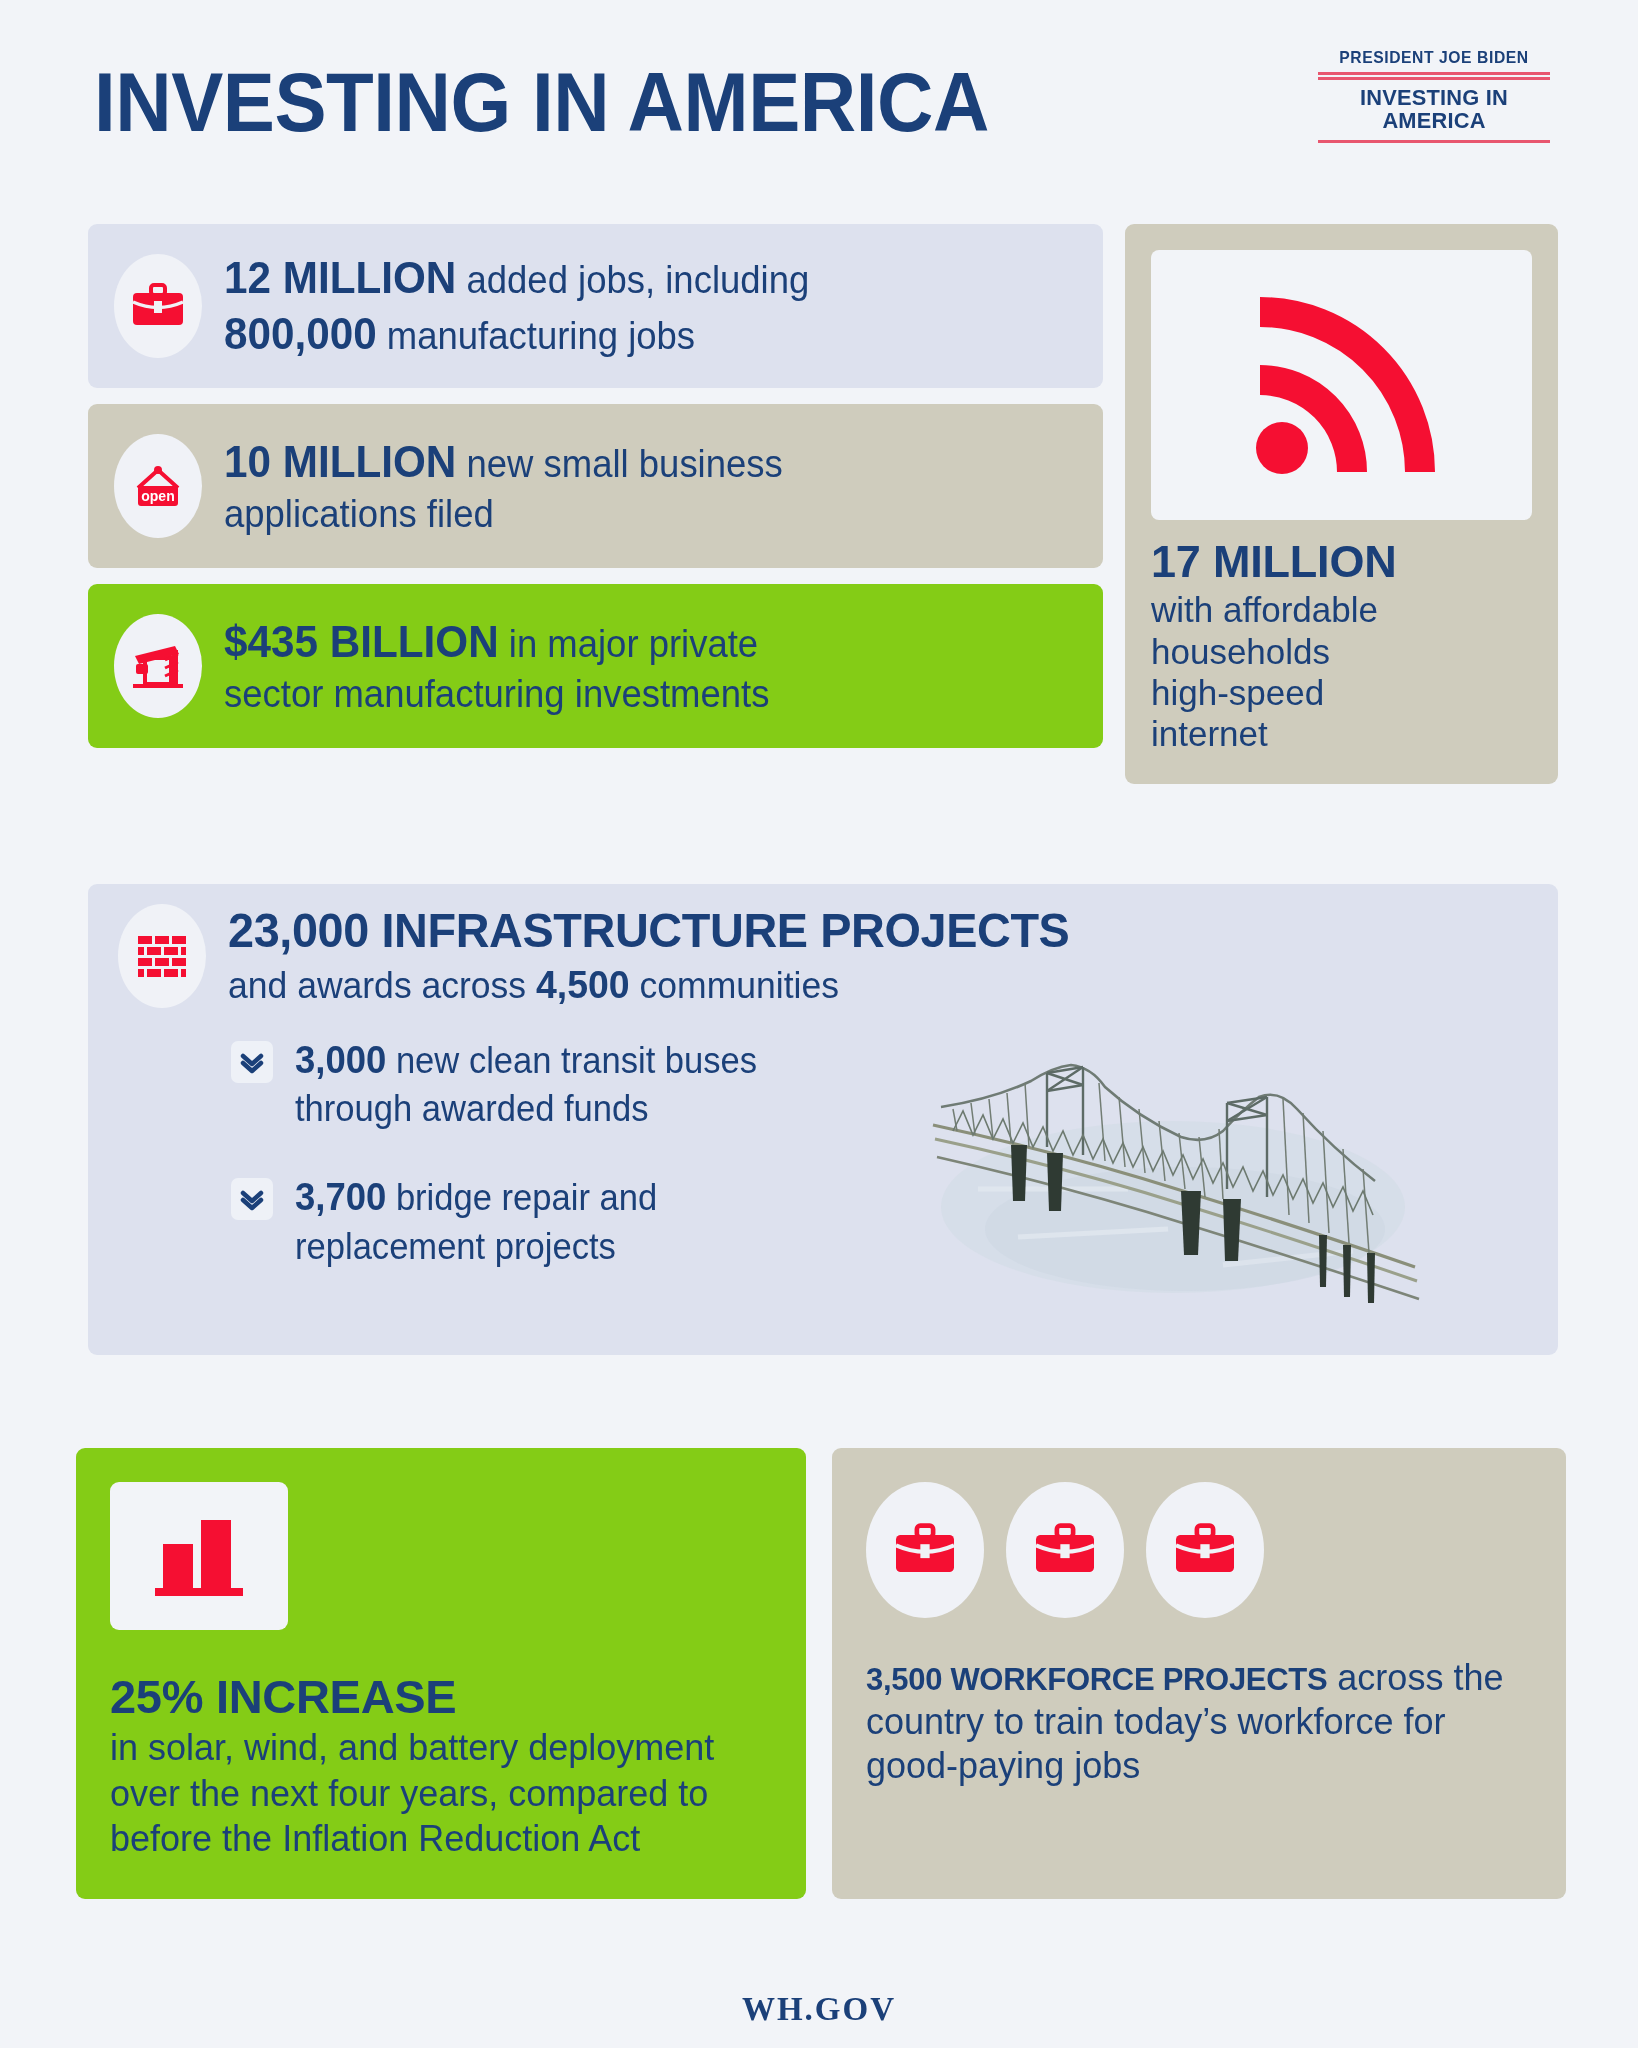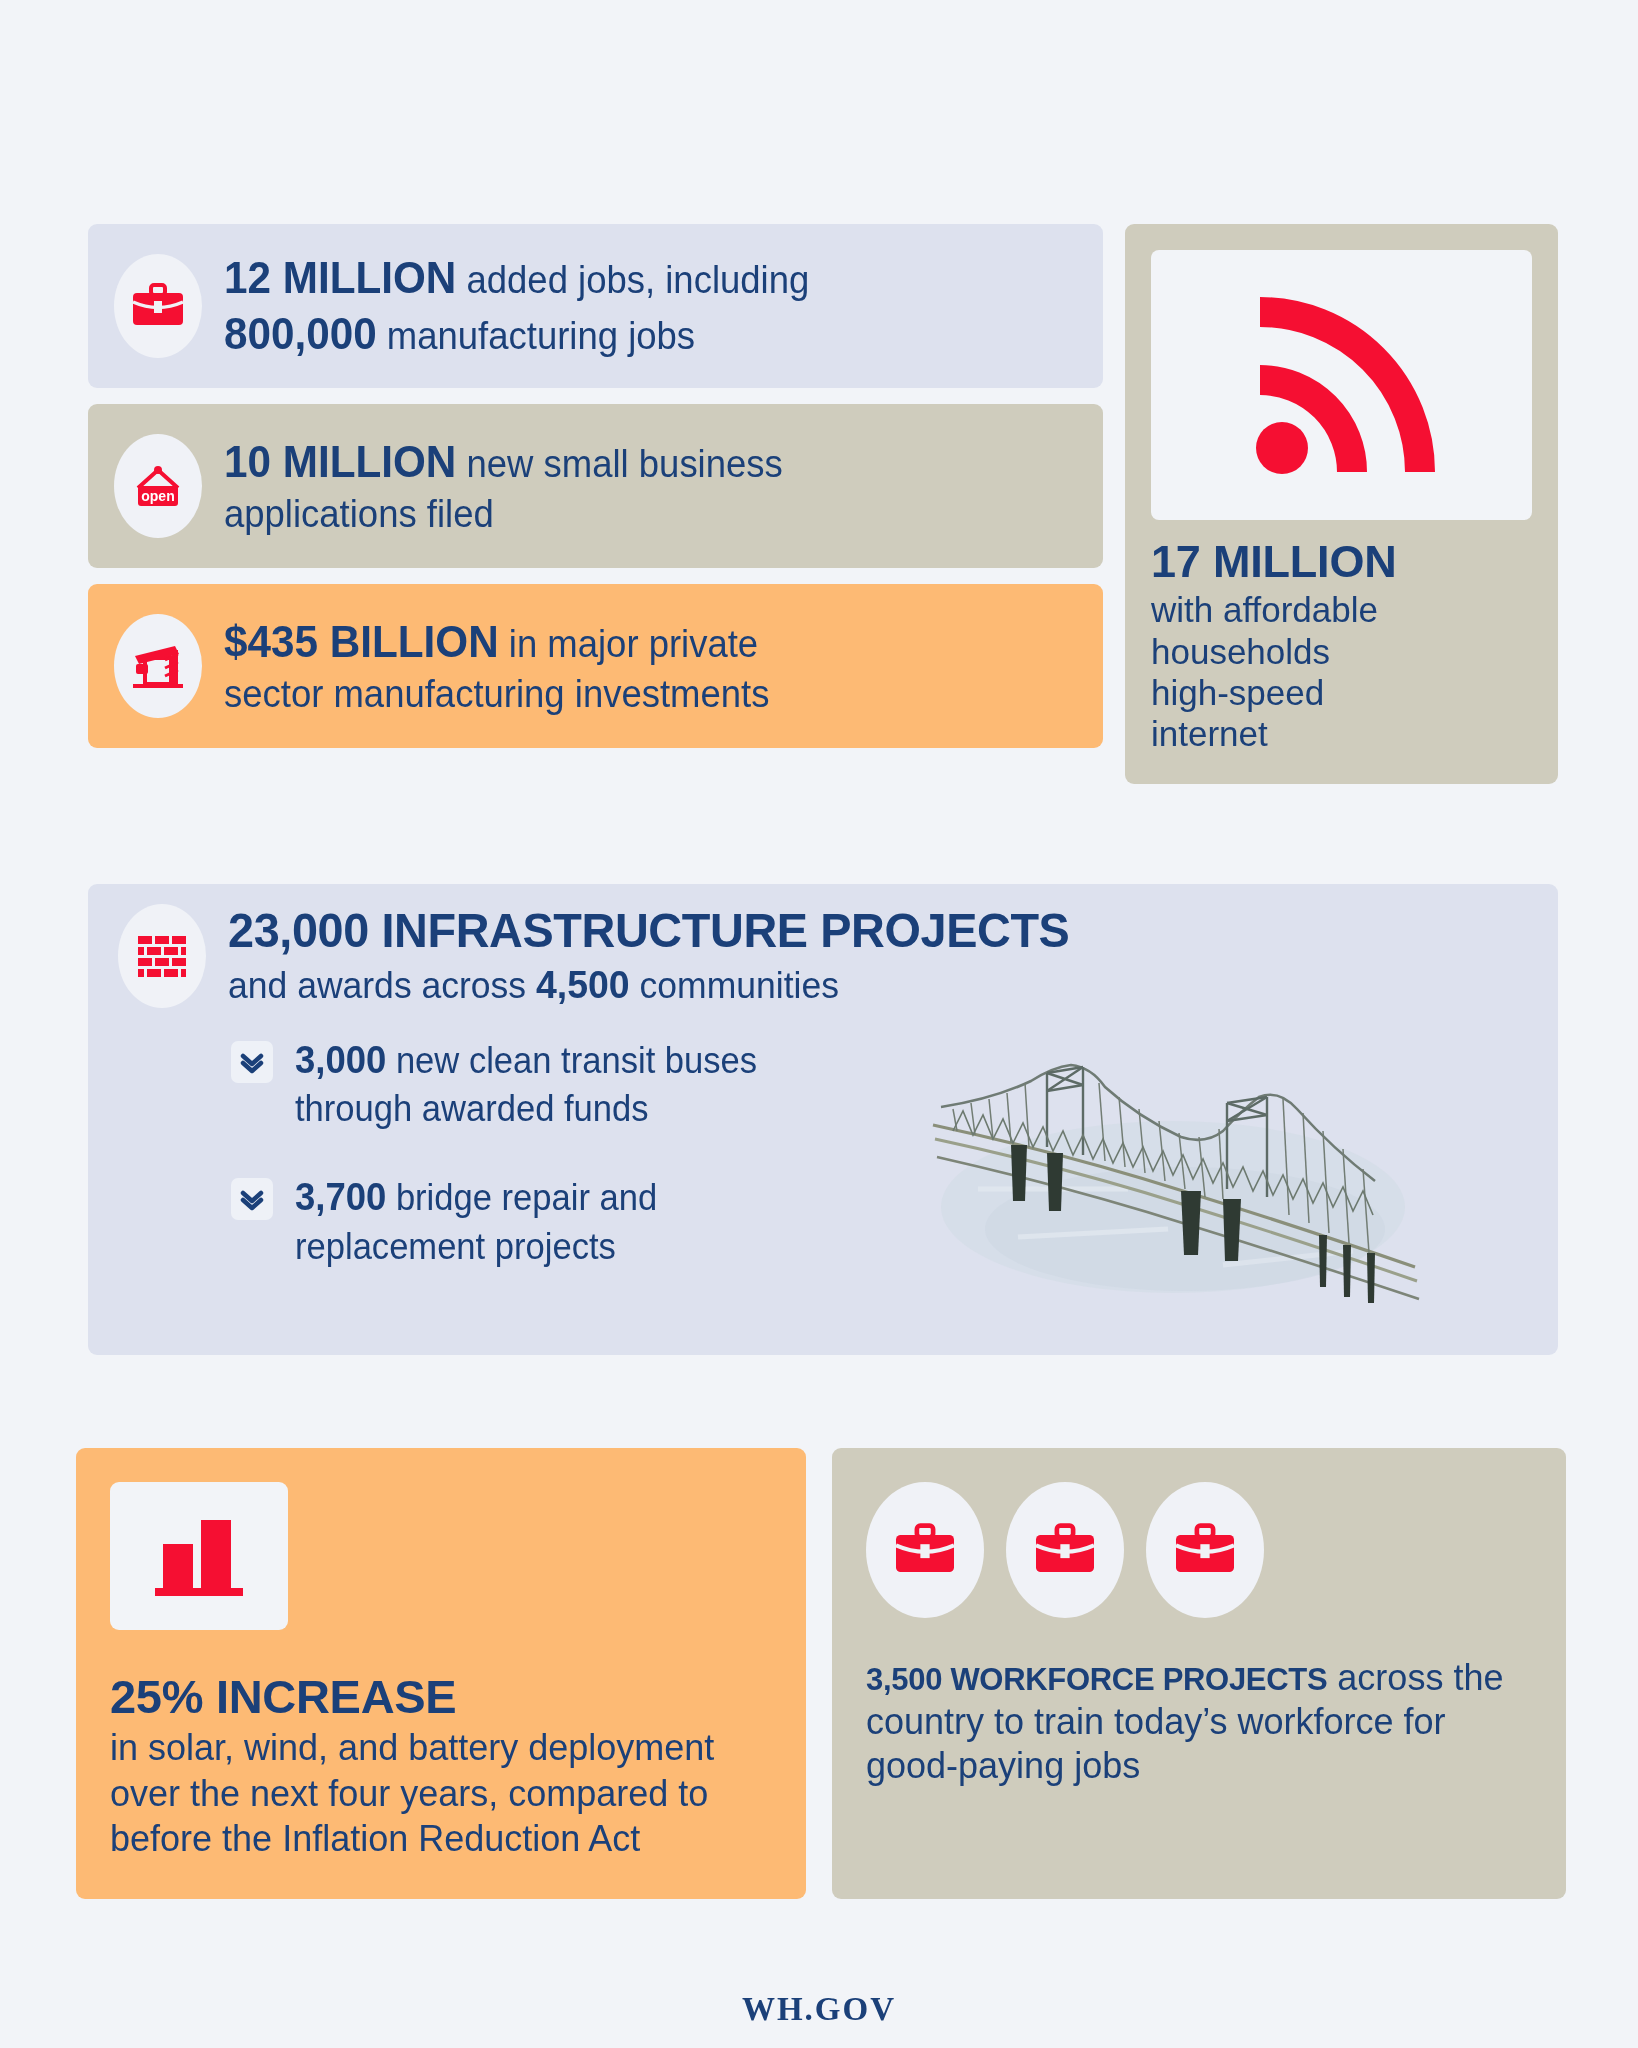"INVESTING IN AMERICA" div.header { html: none -> <div> <div>INVESTING IN AMERICA</div> <div> <div>PRESIDENT JOE BIDEN</div> <div> <div></div> <div></div> </div> <div> <div>INVESTING IN</div> <div>AMERICA</div> </div> <div></div> </div> </div> }
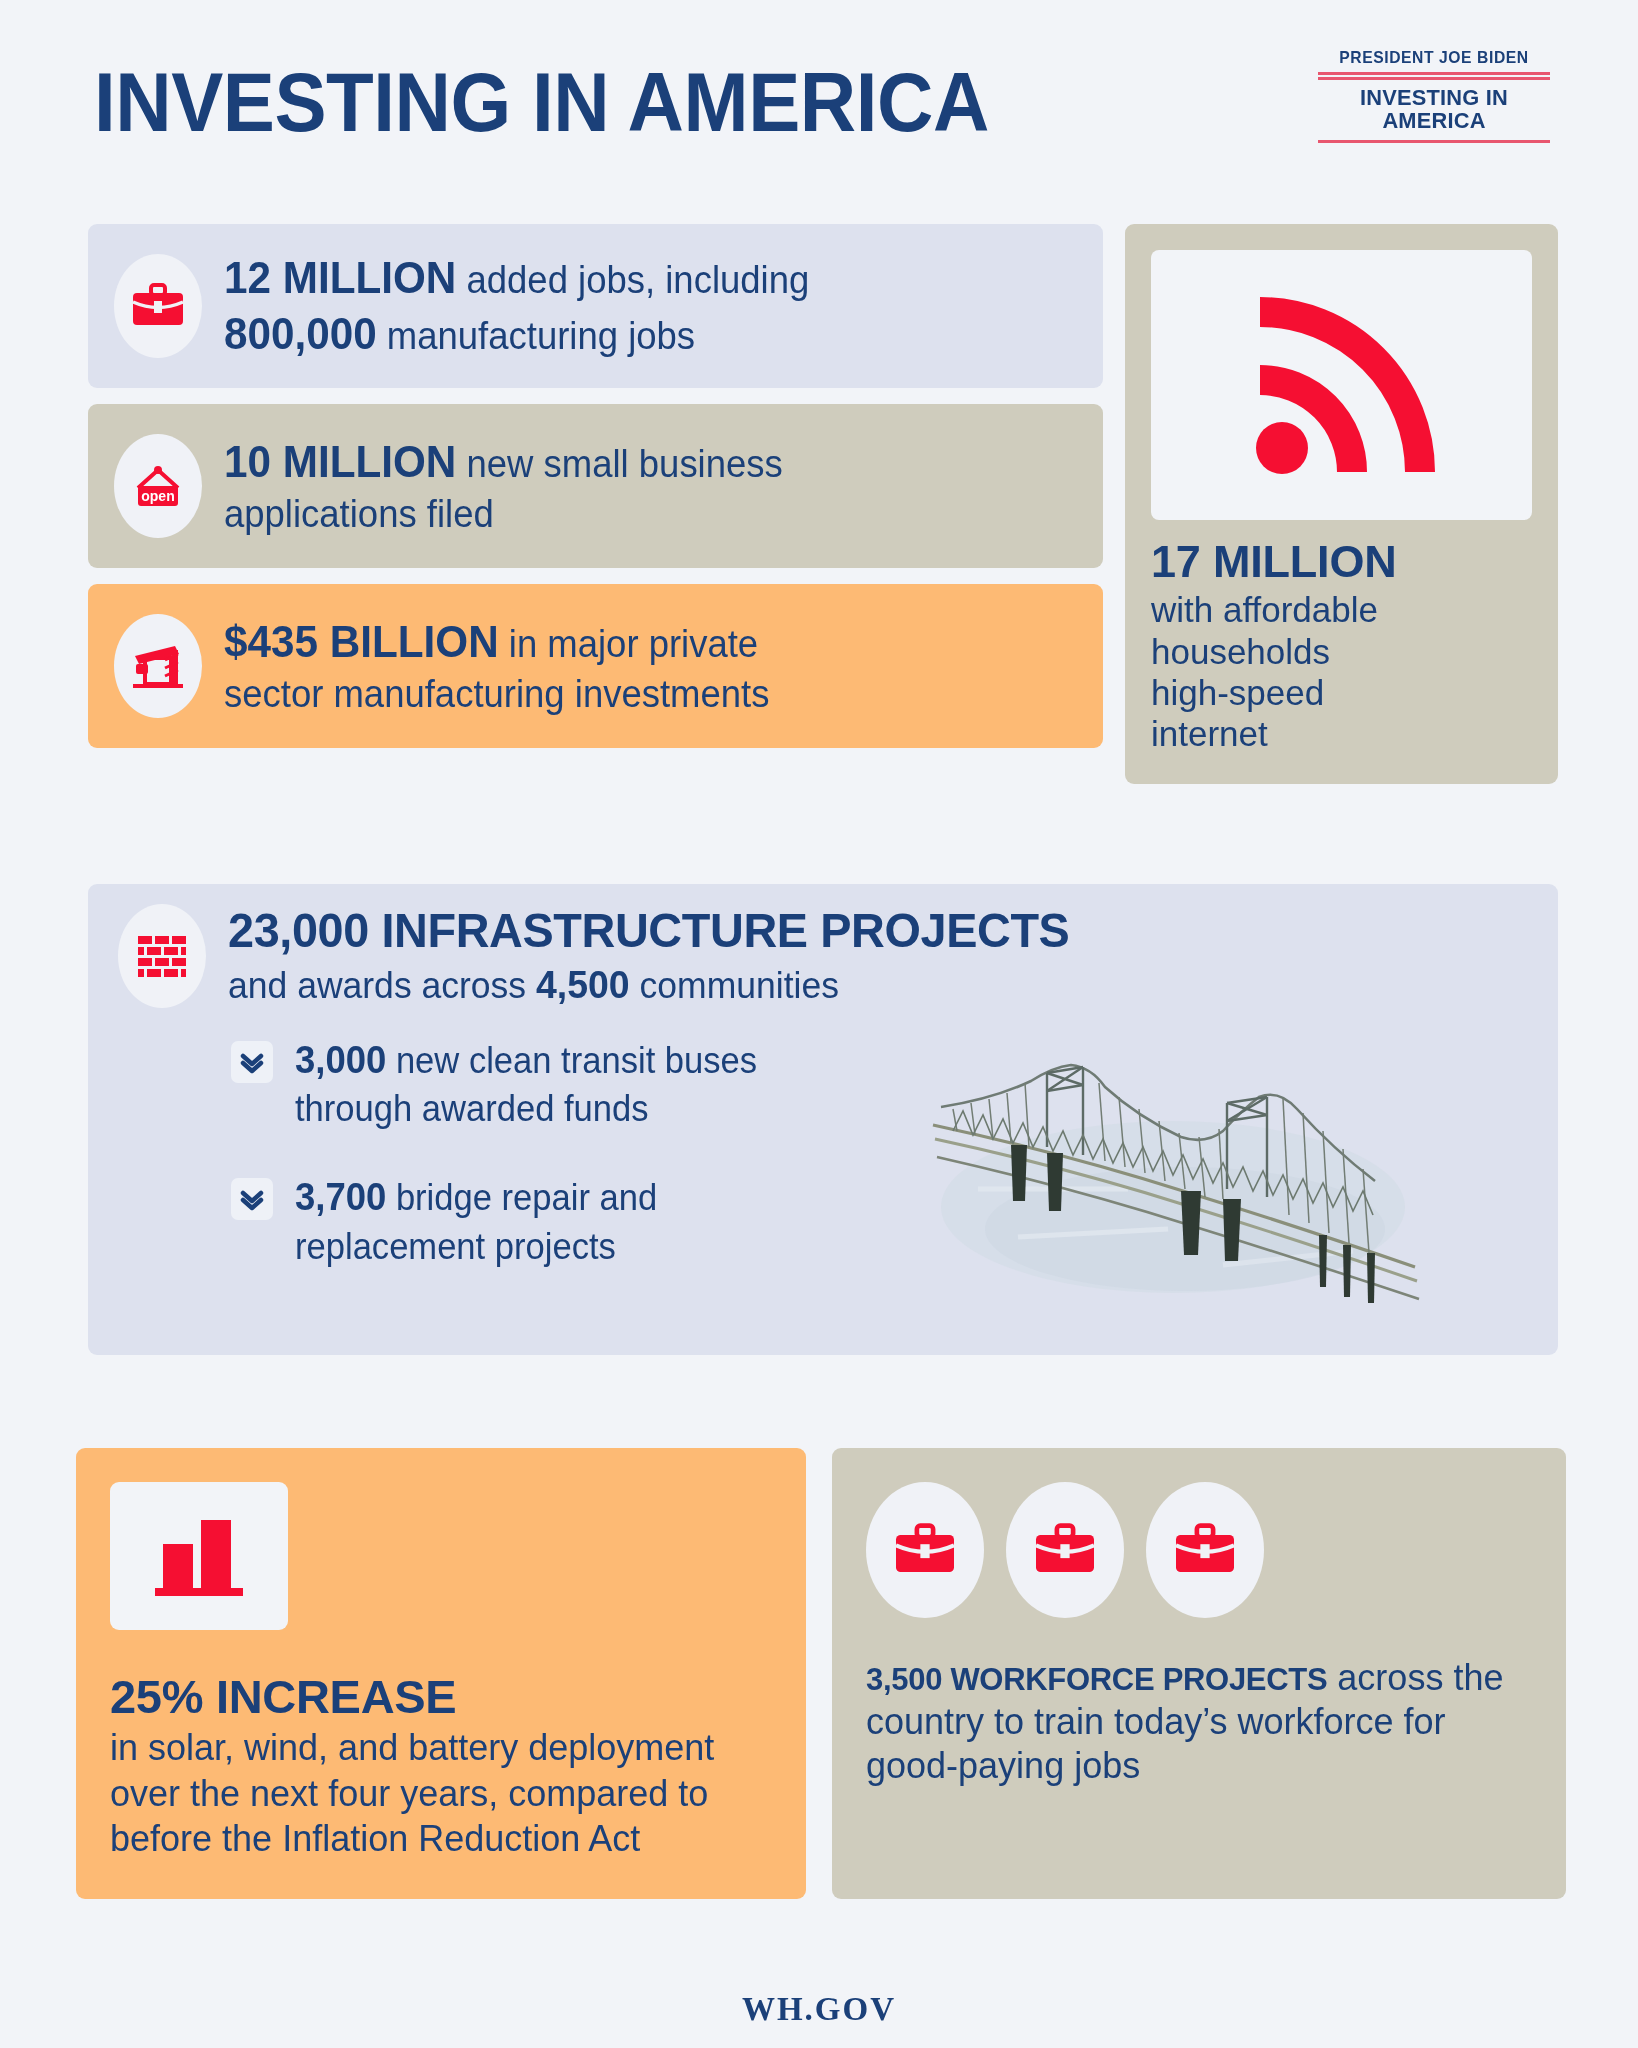"$435 BILLION in major private" .bg-steel { background: #fdba74 -> #84cc16 }
